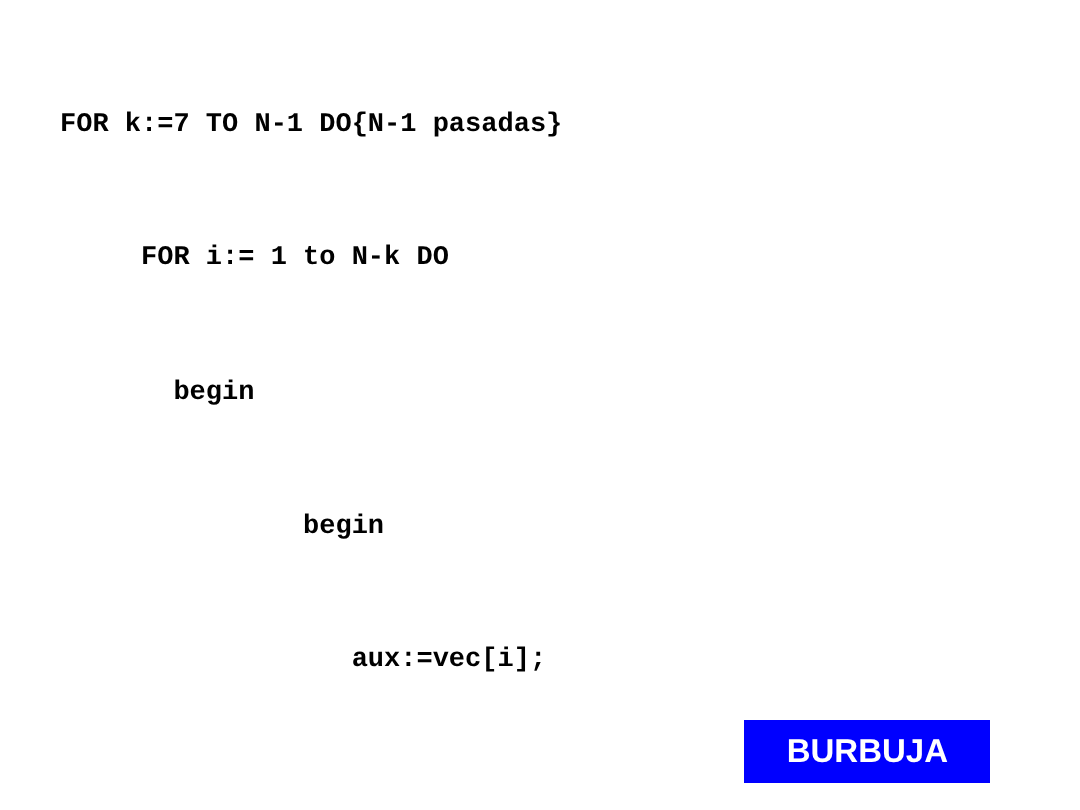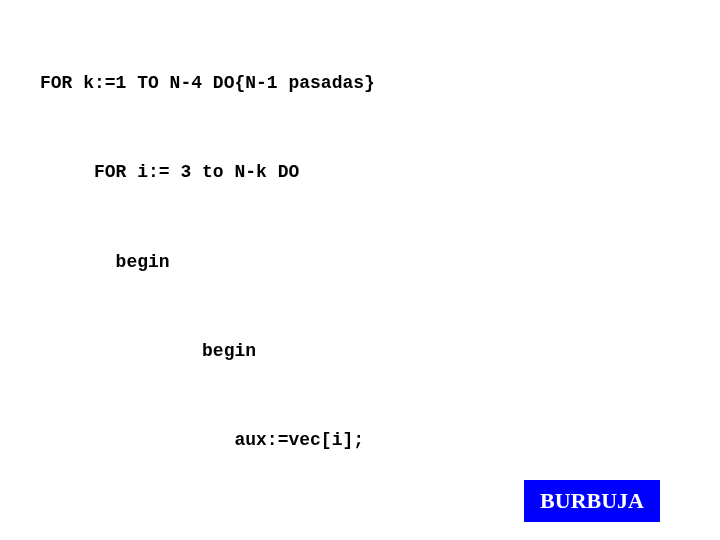"FOR k:=1 TO N-4 DO{N-1" div { text: 1 TO N-4 -> 7 TO N-1 }
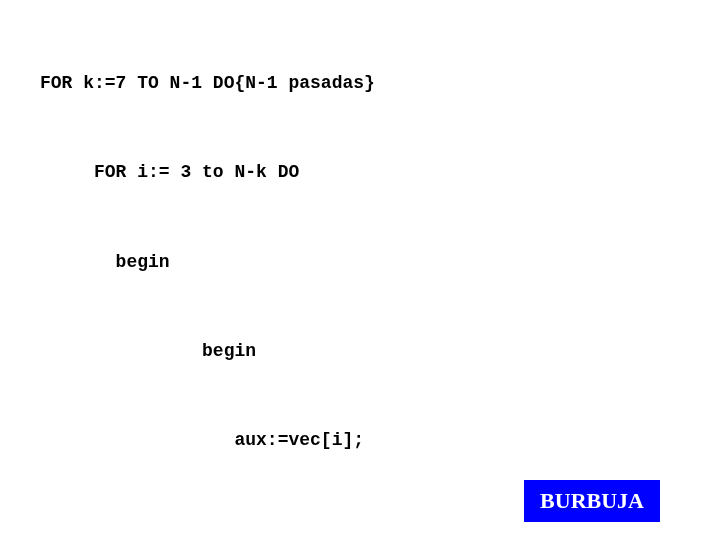"FOR i:= 3 to N-k" div { text: 3 -> 1 }
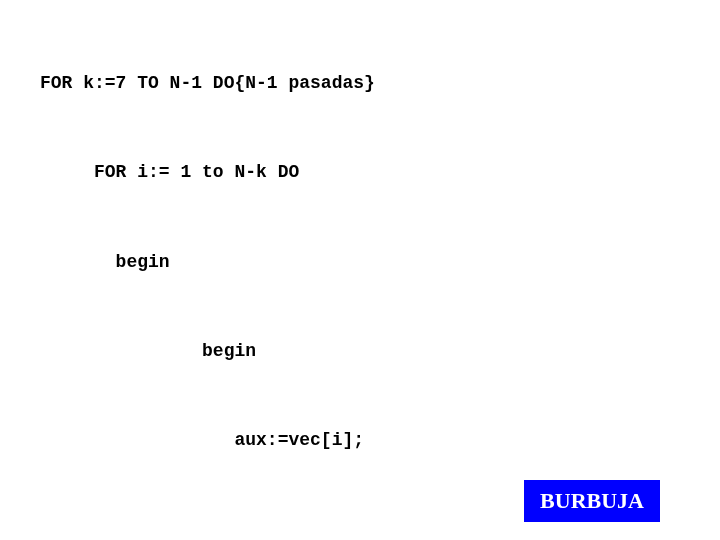"BURBUJA" .burbuja-badge { font-family: Liberation Serif, serif -> Liberation Sans, sans-serif; padding: 8px 16px -> 8px 28px }
